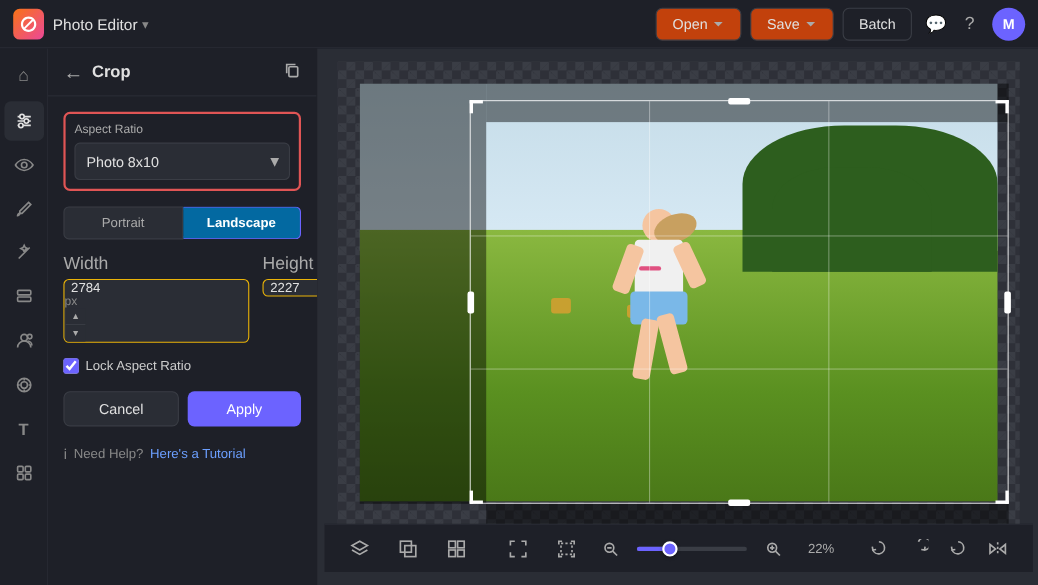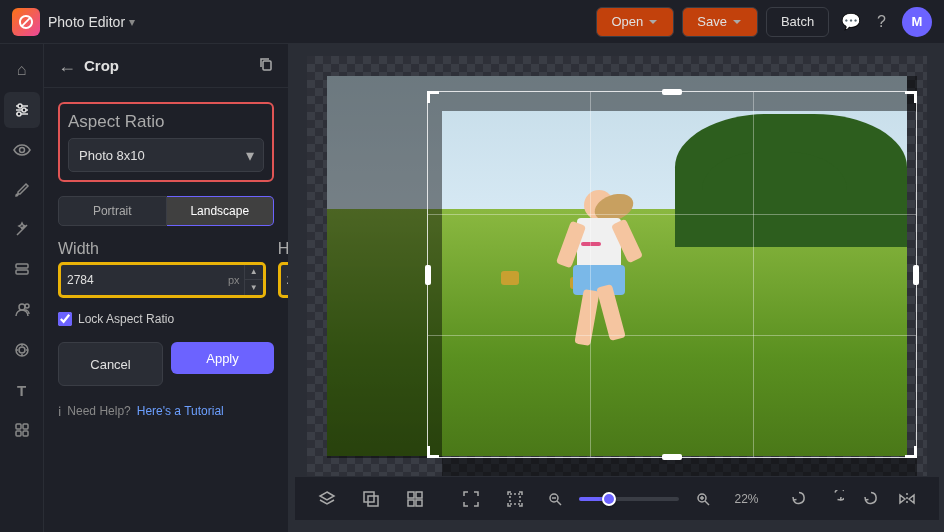"Aspect Ratio" .section-label { font-size: 17px -> 11px }
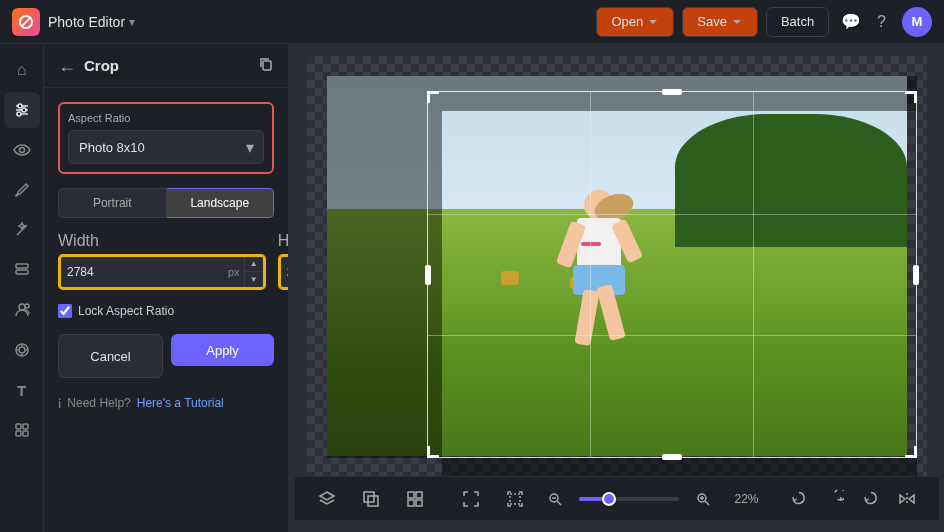"Landscape" .orient-btn.active { background: #404040 -> #0369a1; font-weight: none -> bold }
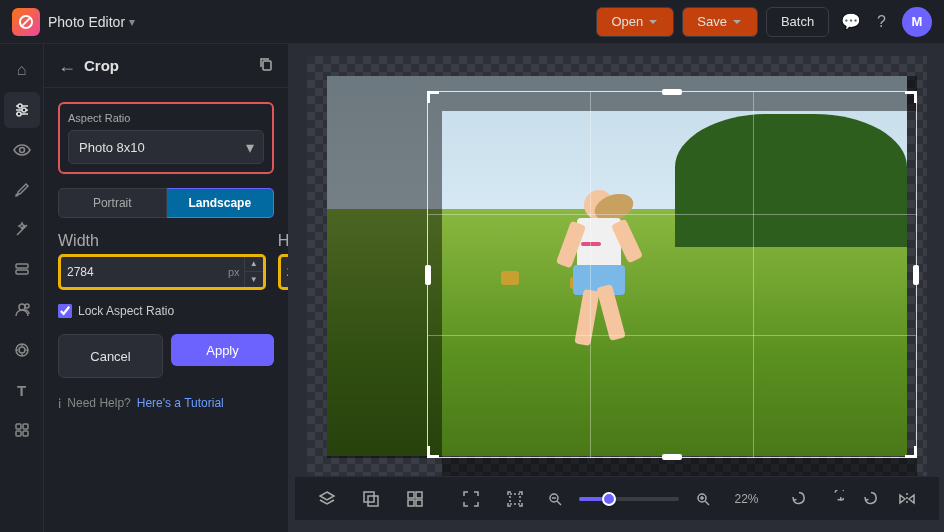"2784" .dim-input-wrapper { align-items: center -> none; border: 3px solid #eab308 -> 1px solid #eab308; flex-direction: none -> column }
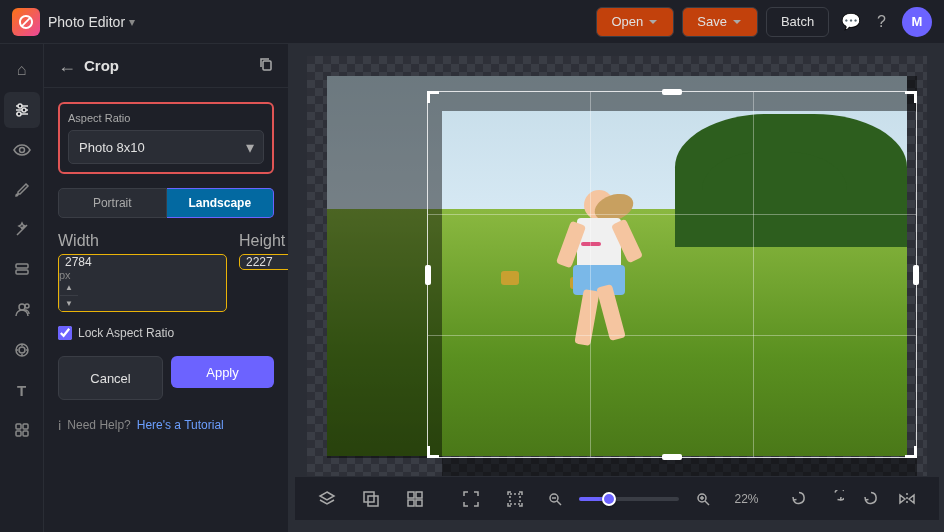"Cancel" .cancel-btn { height: 44px -> 32px }
